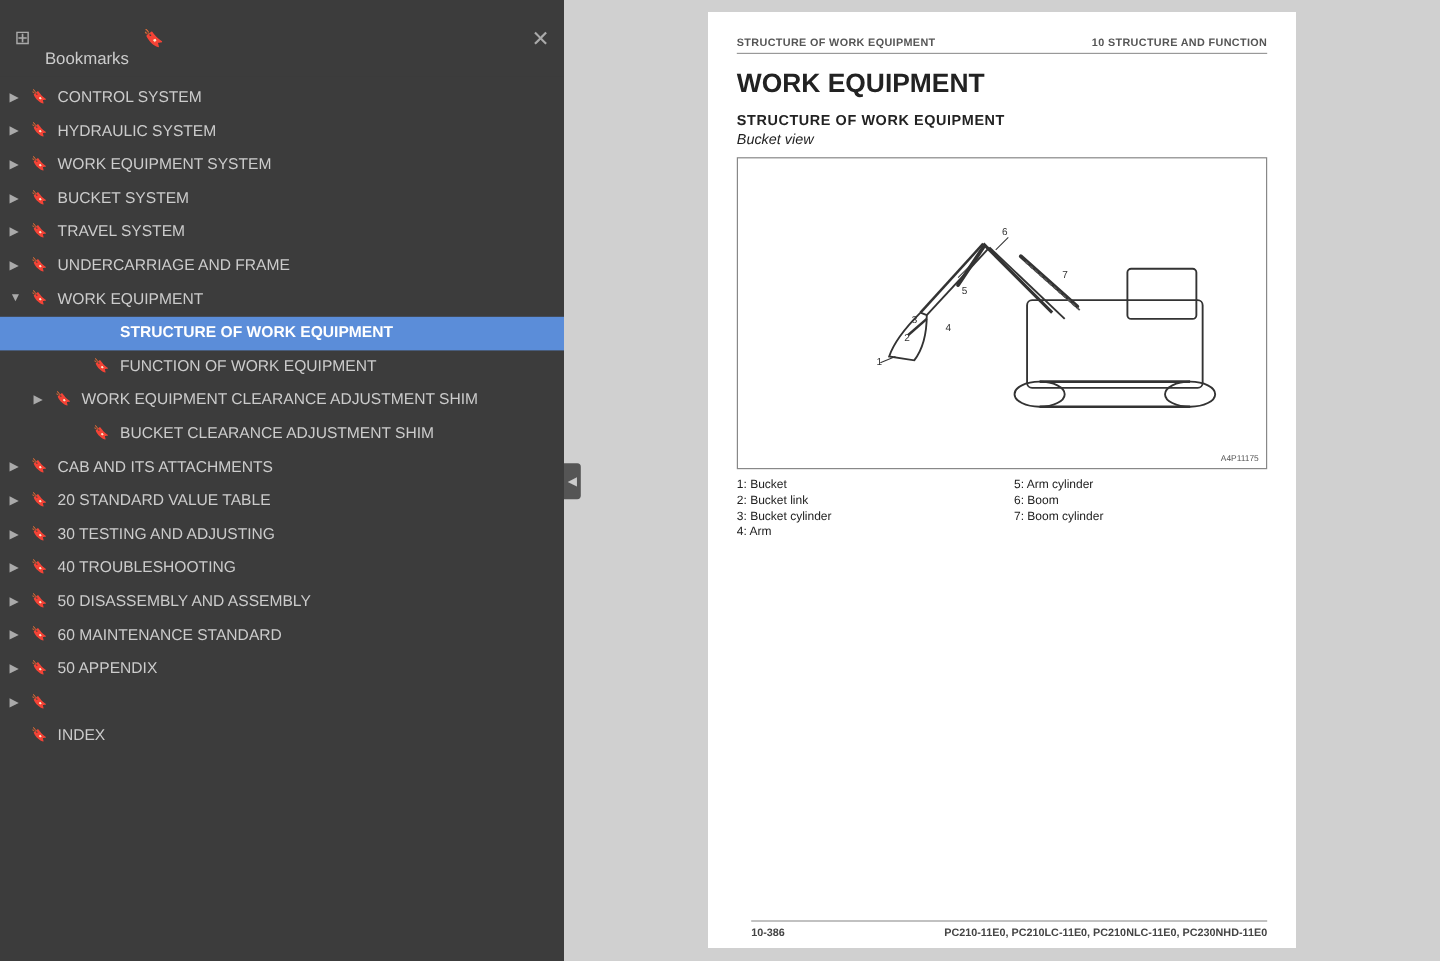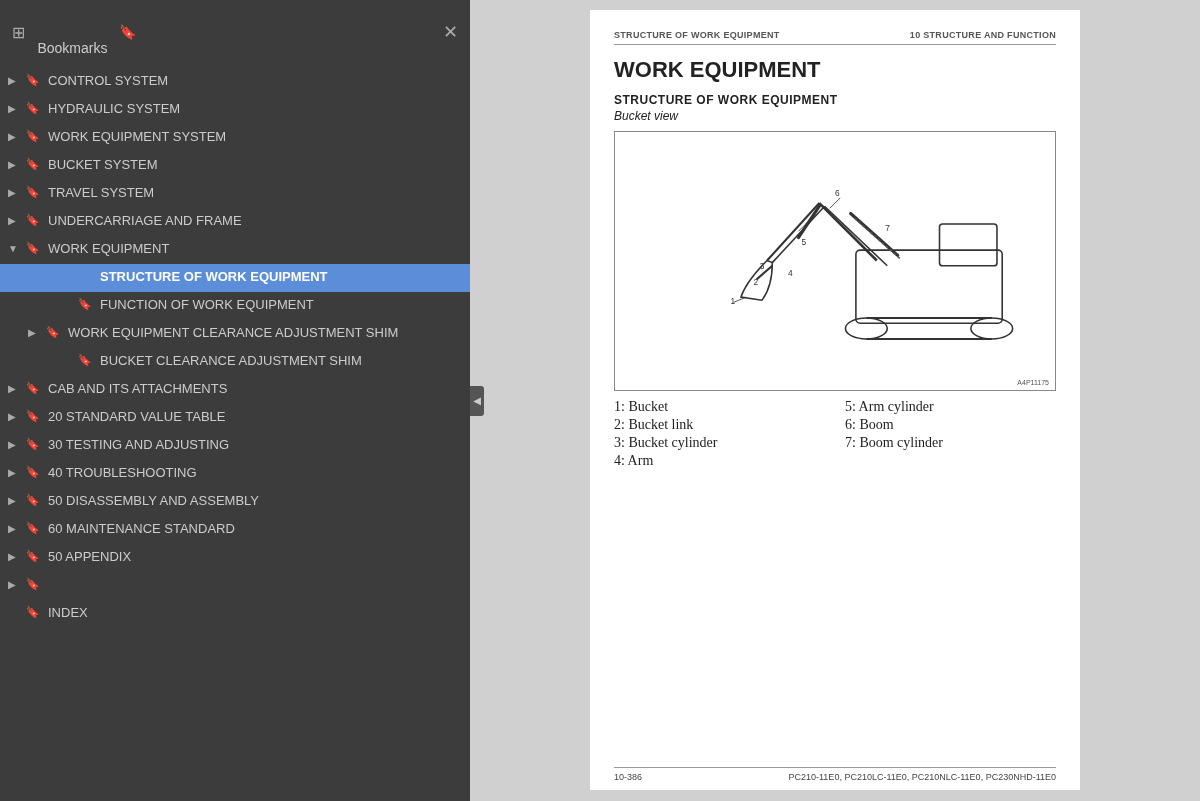"1: Bucket" .legend-grid { font-family: Liberation Serif, serif -> none; font-size: 14px -> 10px }
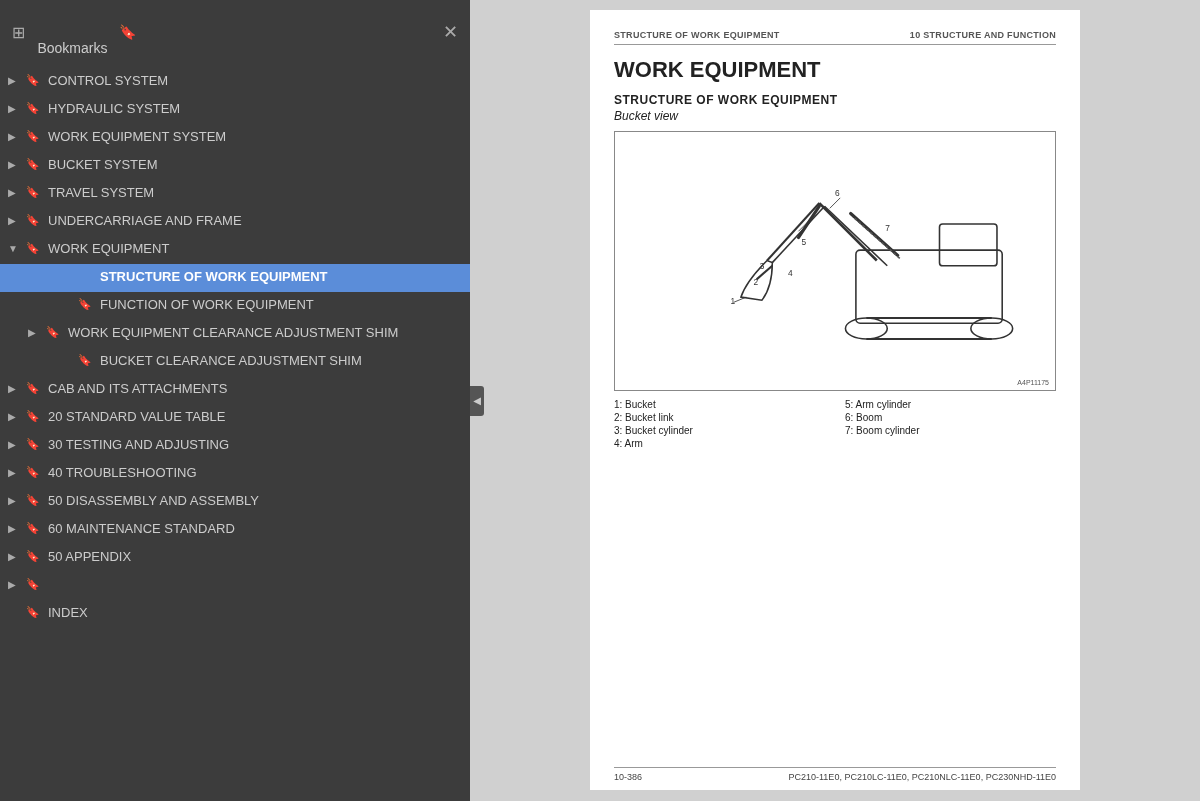"10-386" .doc-footer { font-weight: none -> bold; left: 24px -> 36px }
